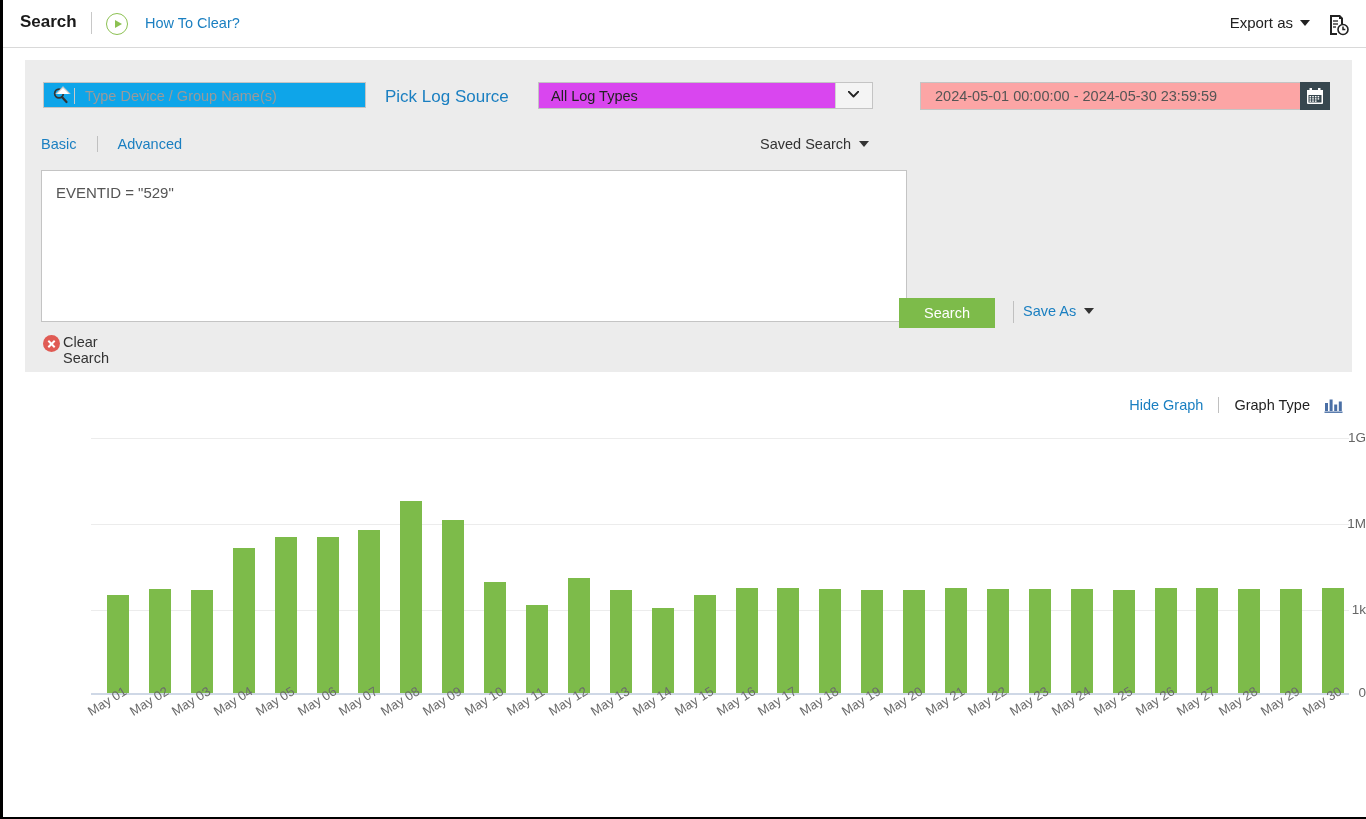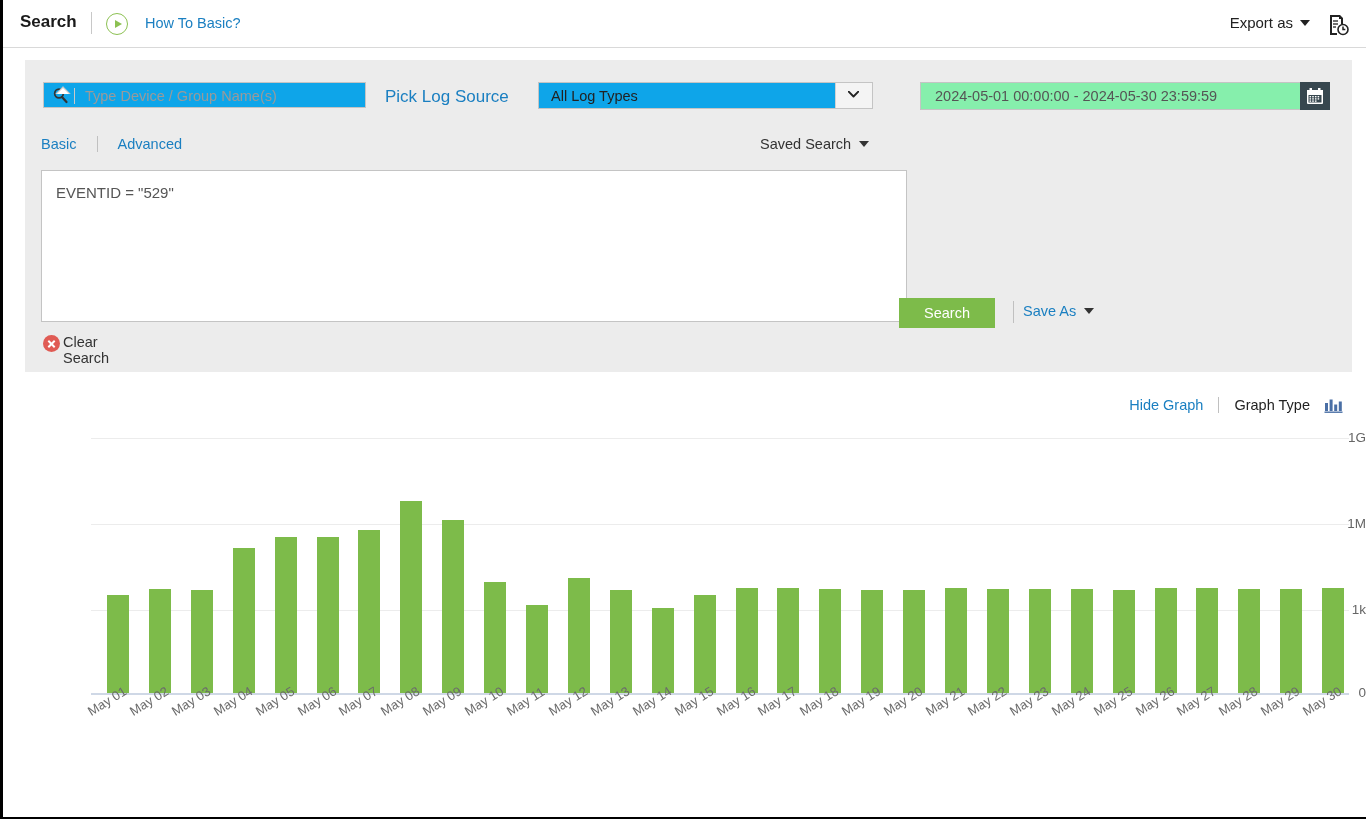"How To Basic?" div.how-to { text: Basic -> Clear }
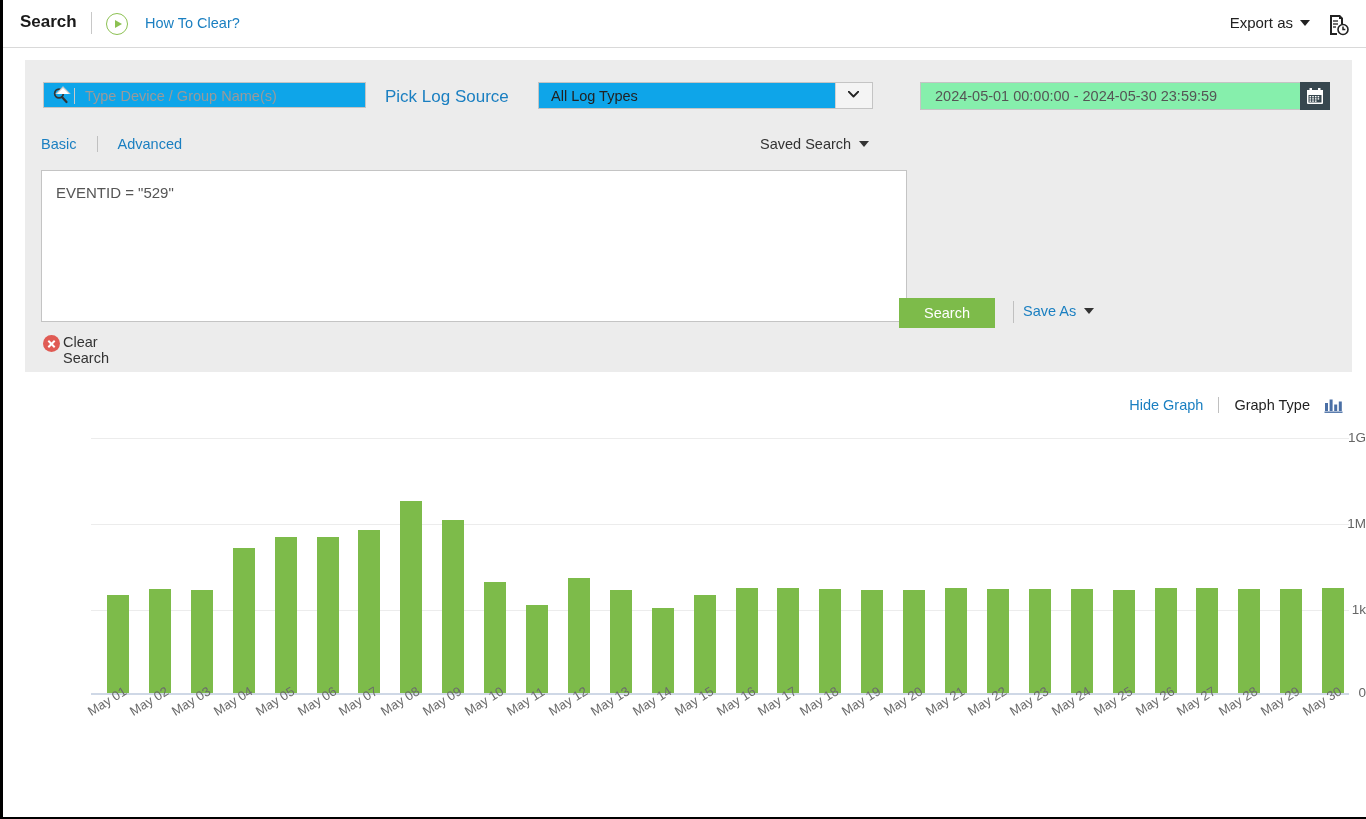"All Log Types" .logtype-select { background: #0ea5e9 -> #d946ef }
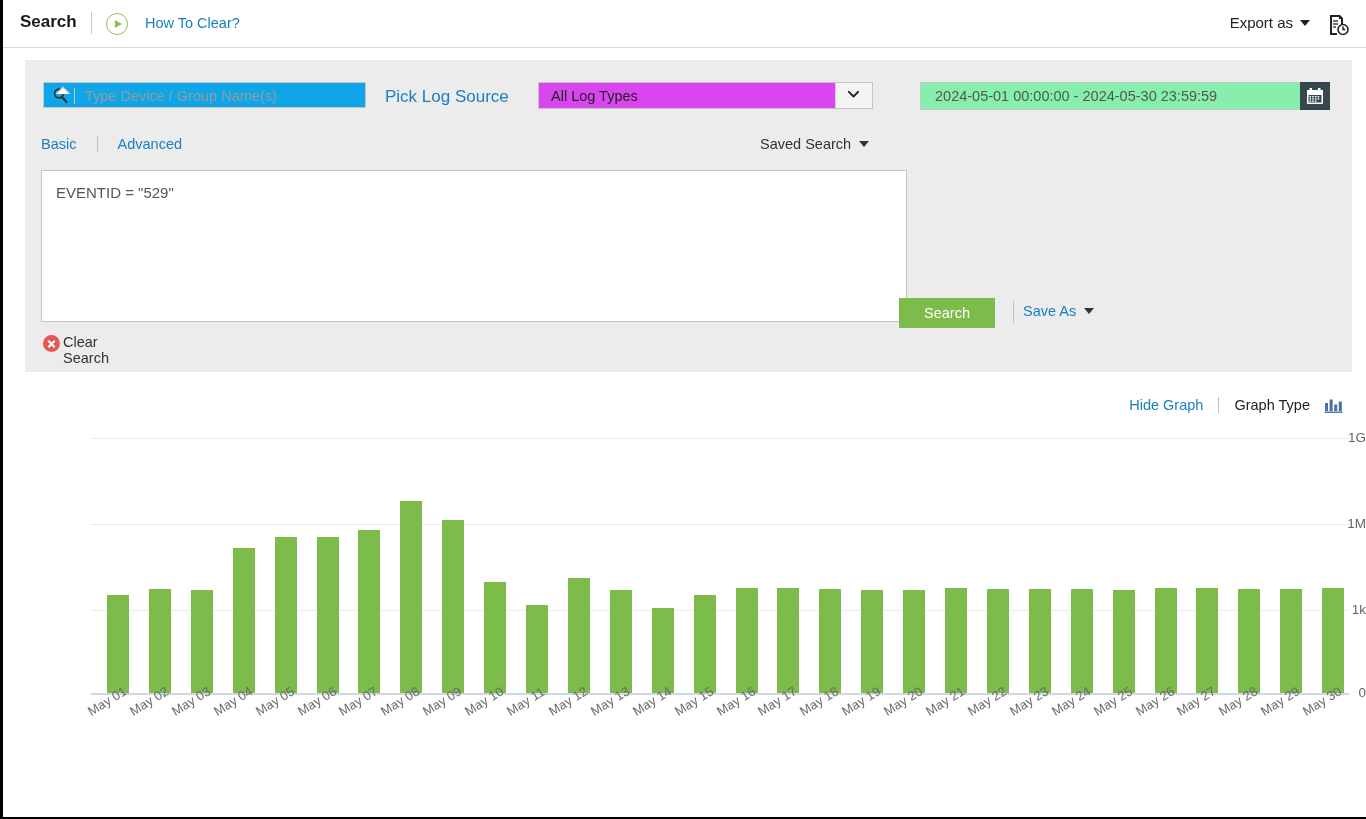"2024-05-01 00:00:00 - 2024-05-30" .daterange { background: #86efac -> #fca5a5 }
